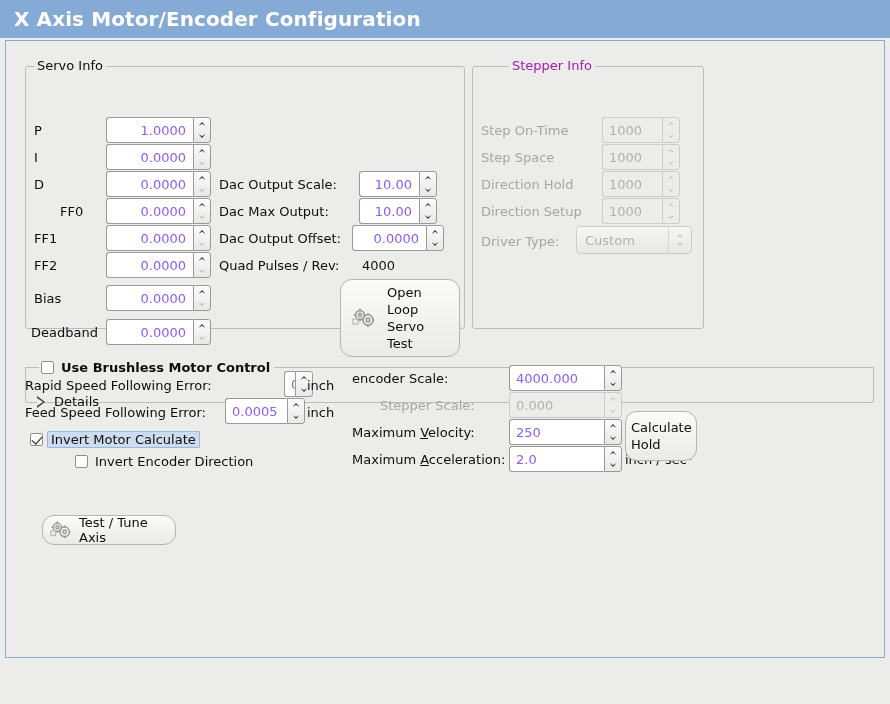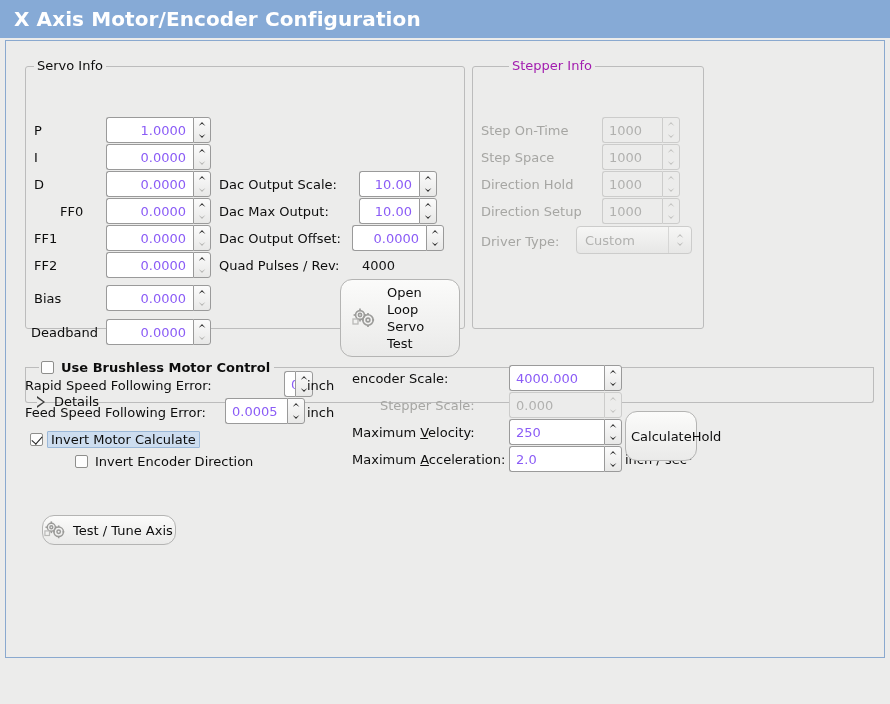"Calculate" #calc-scale-btn .lines { flex-direction: row -> column }
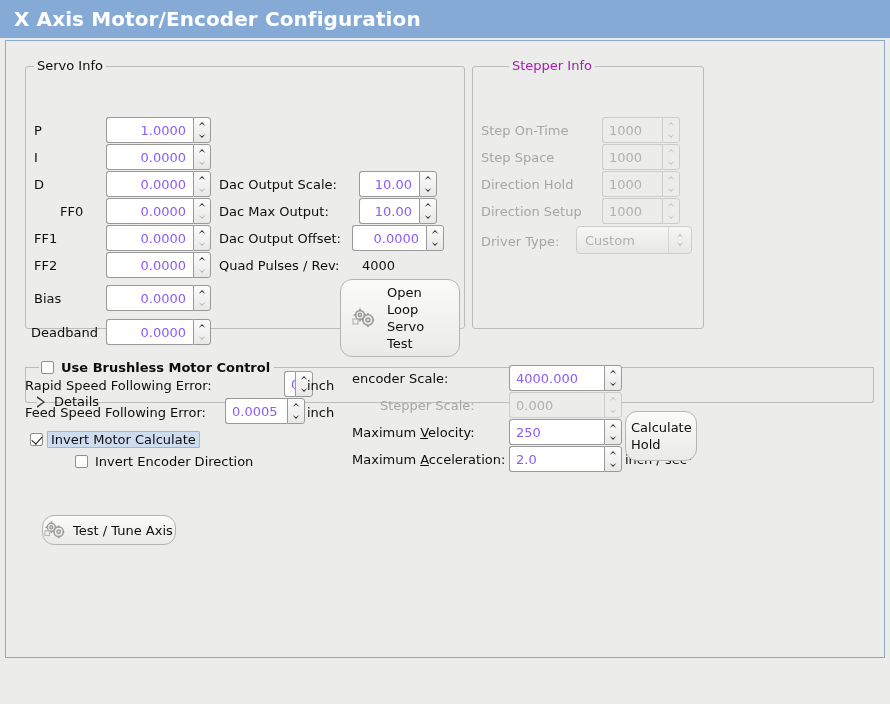"Test / Tune Axis" #test-tune-btn { padding-left: none -> 6px }
